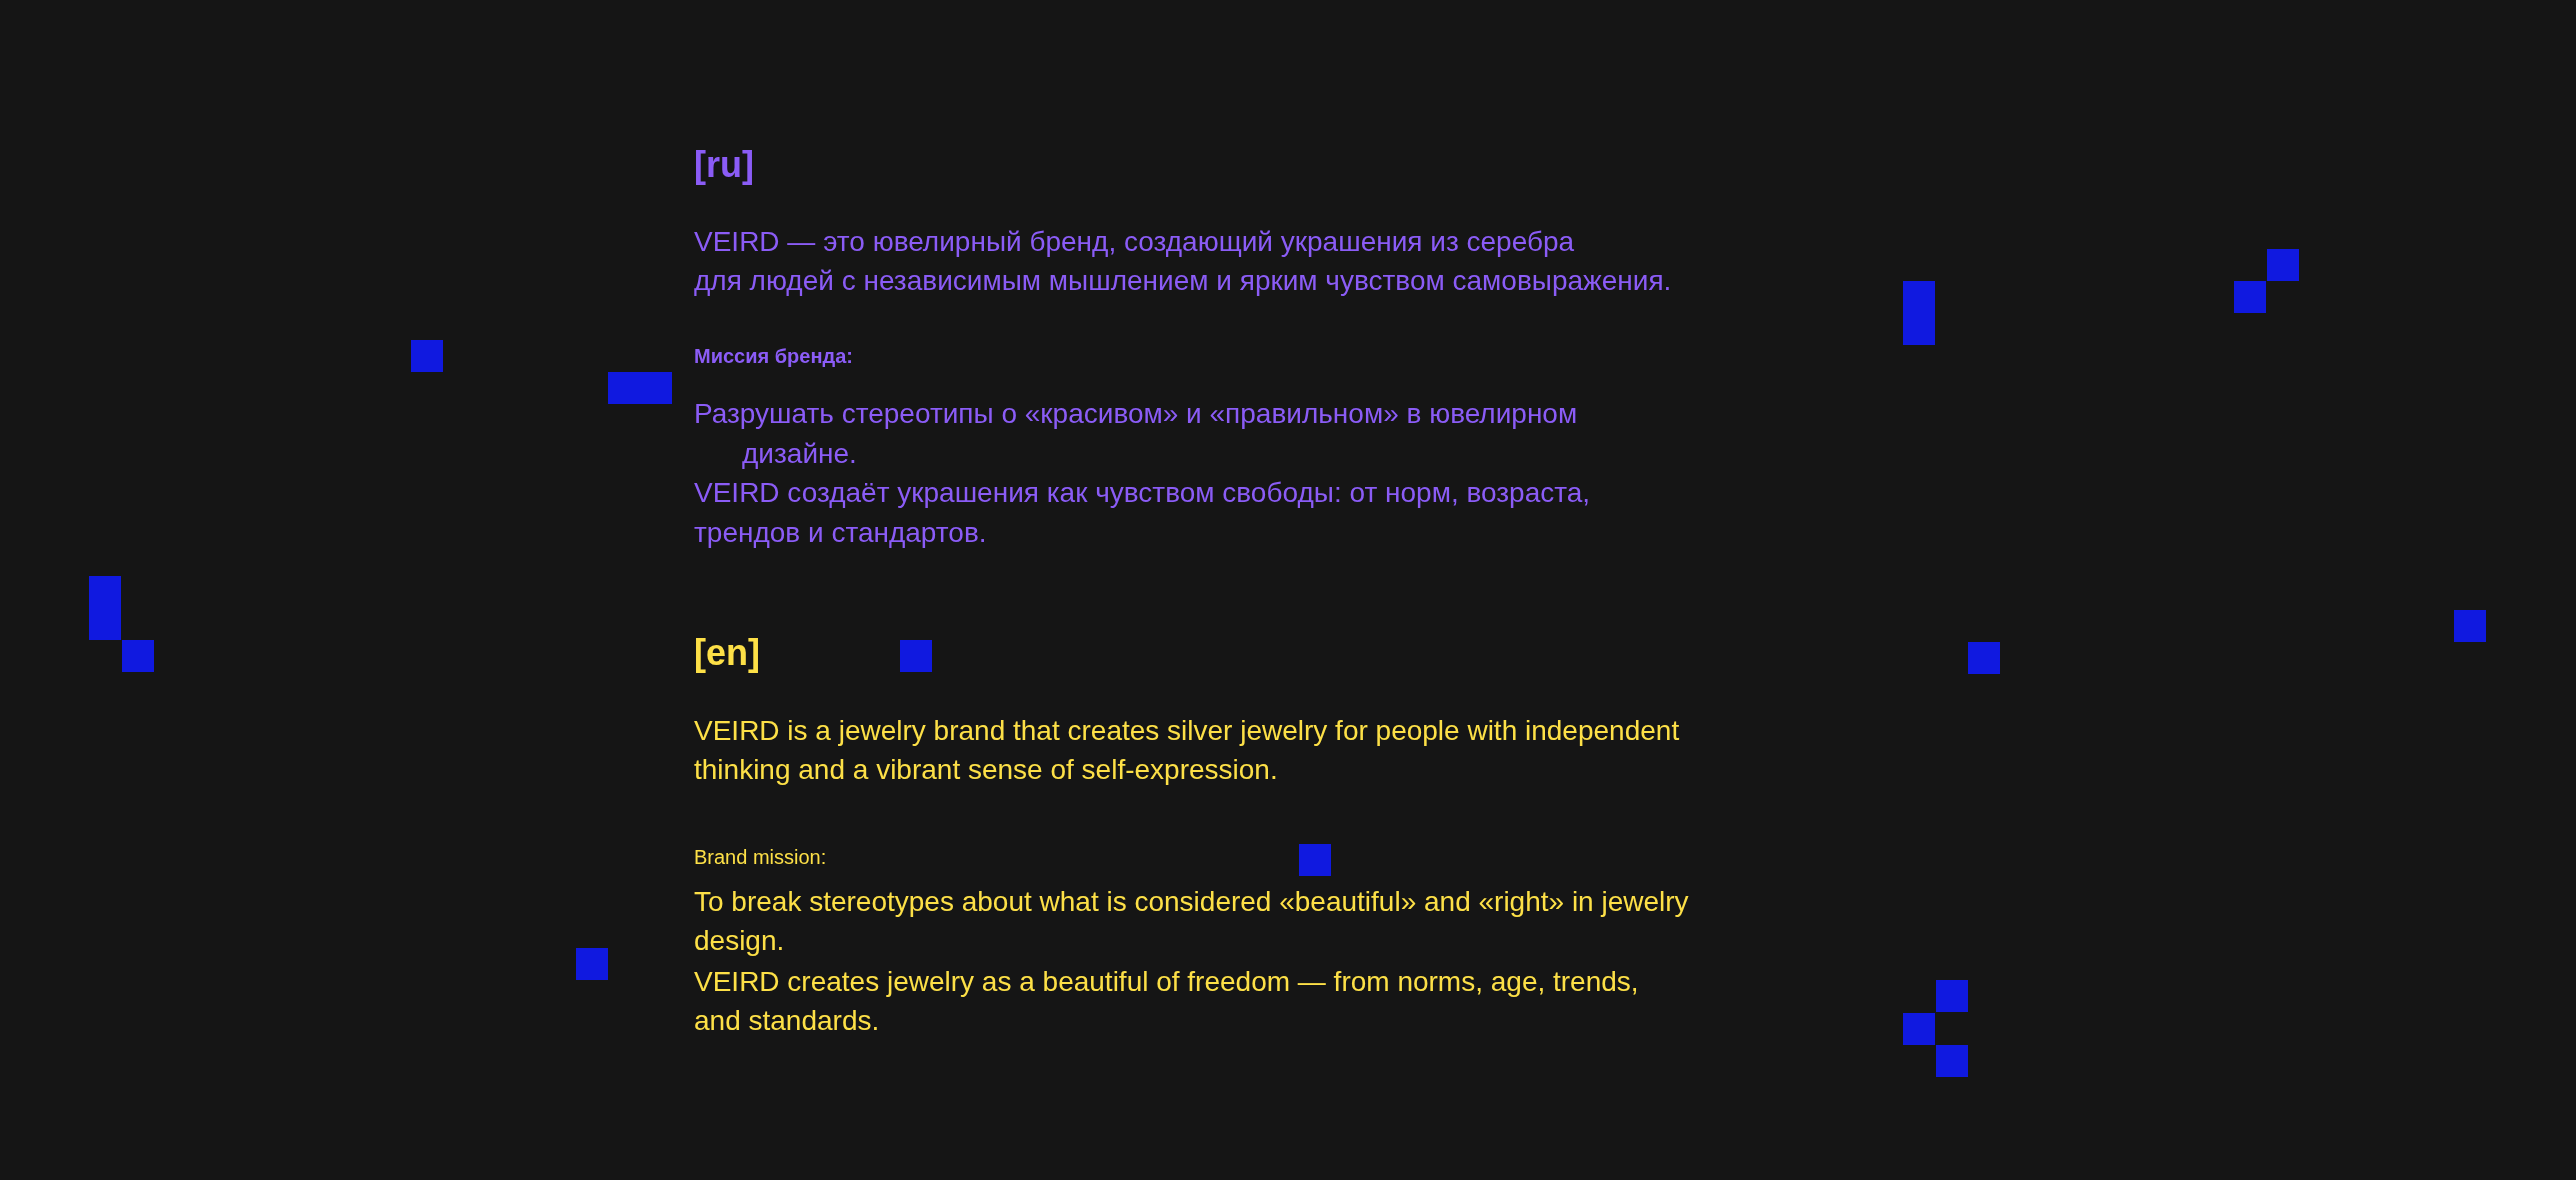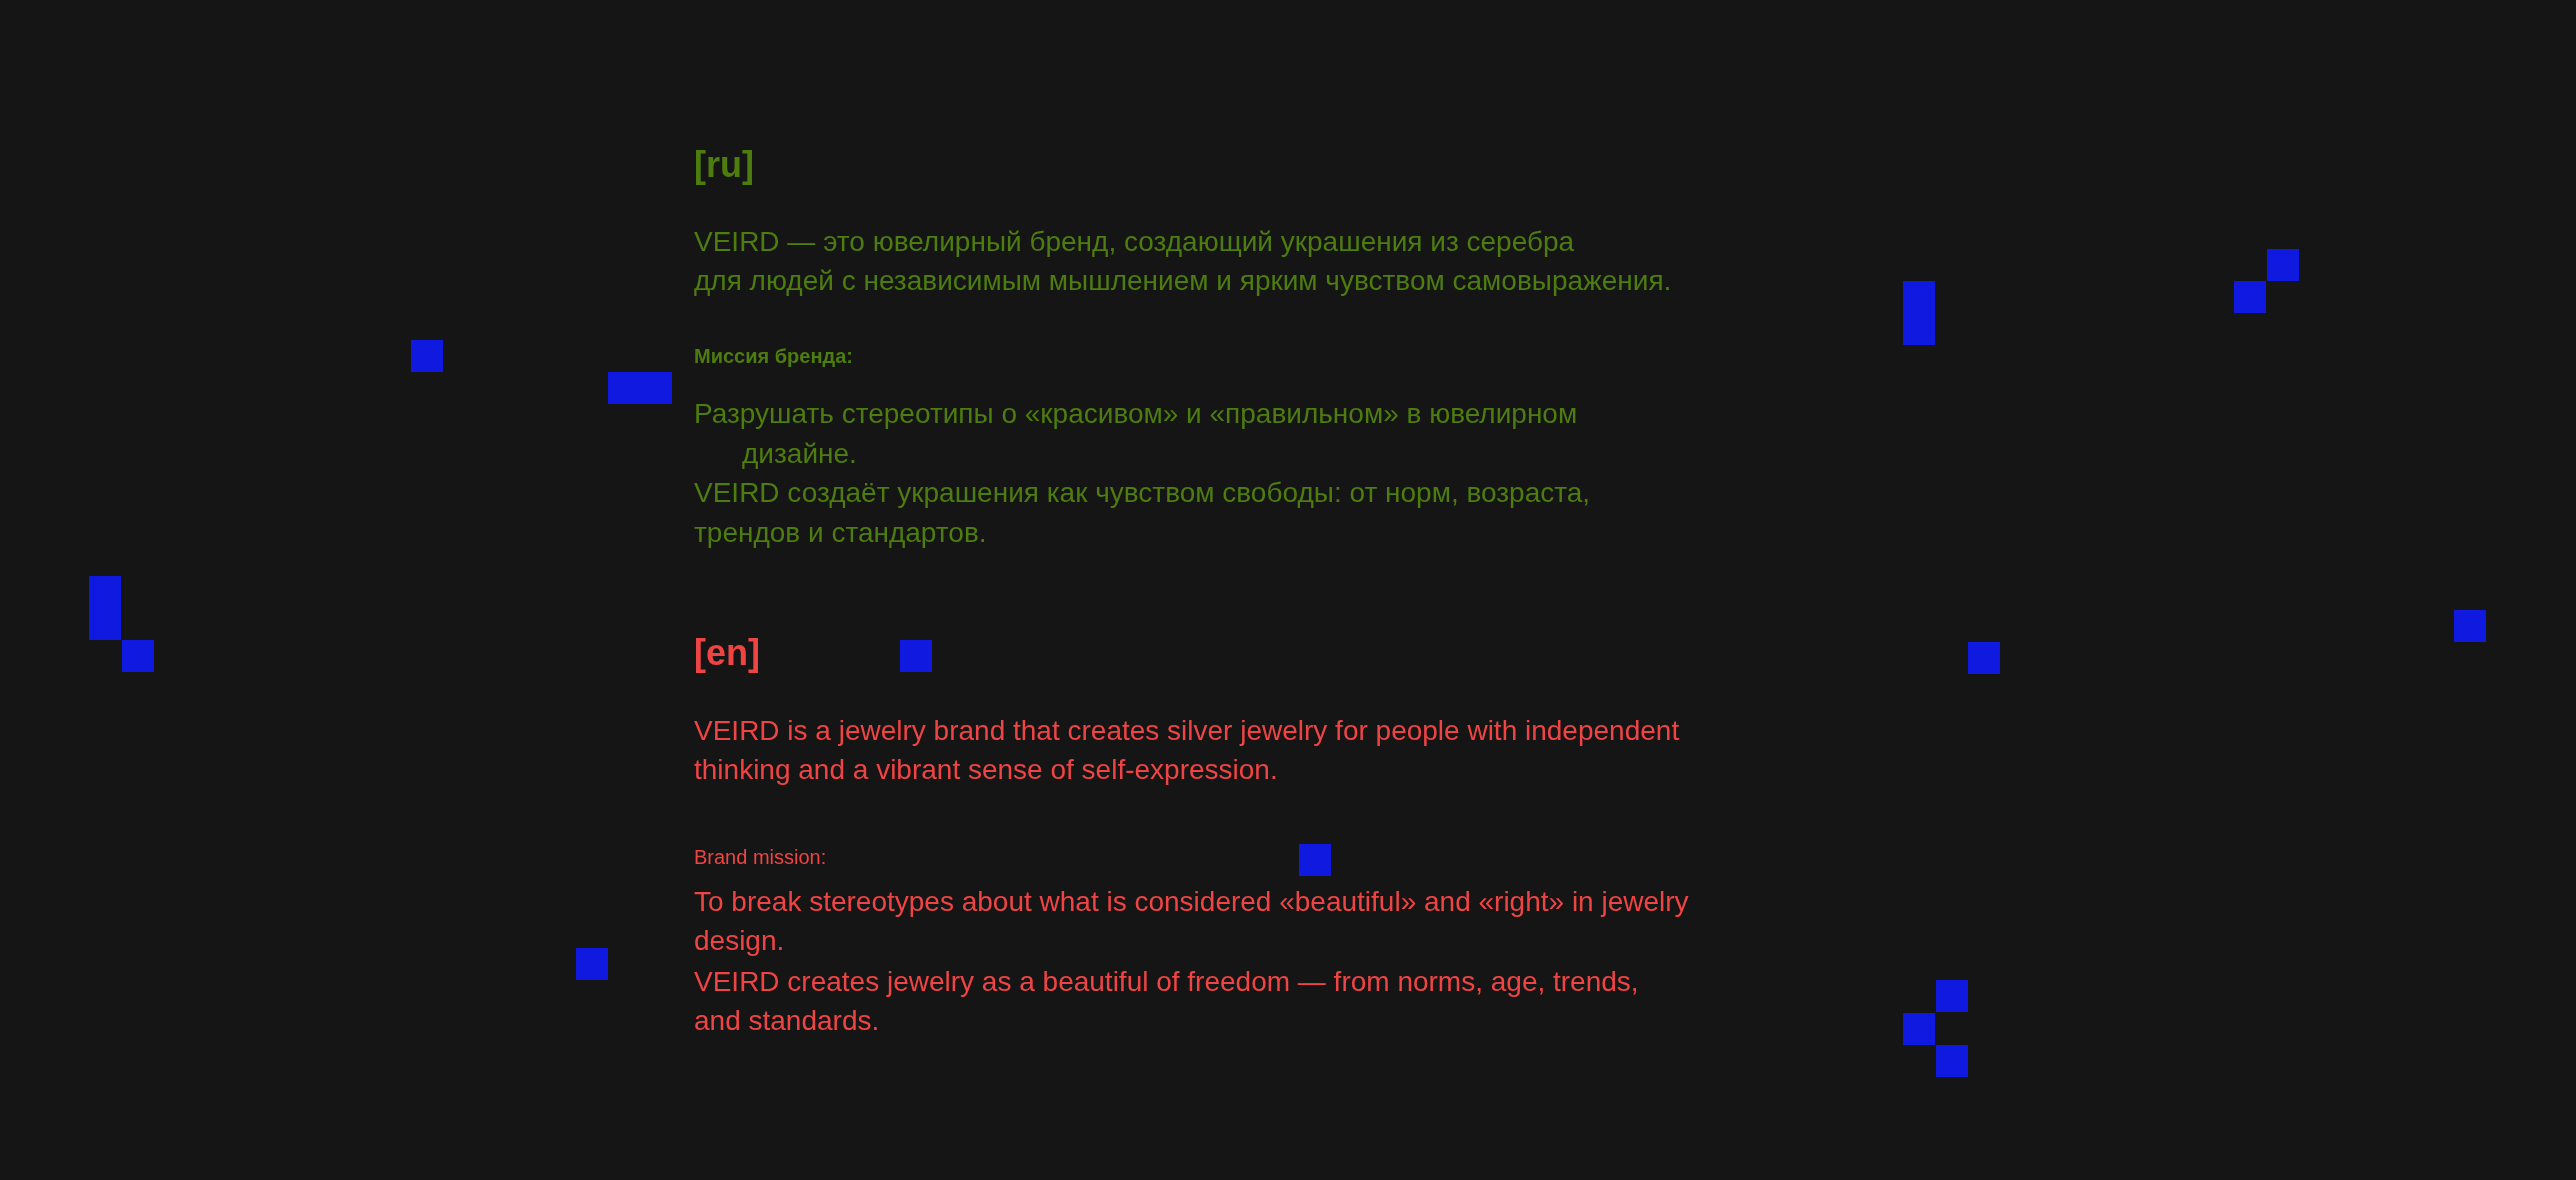"[ru]" .ru { color: #4d7c0f -> #8b5cf6 }
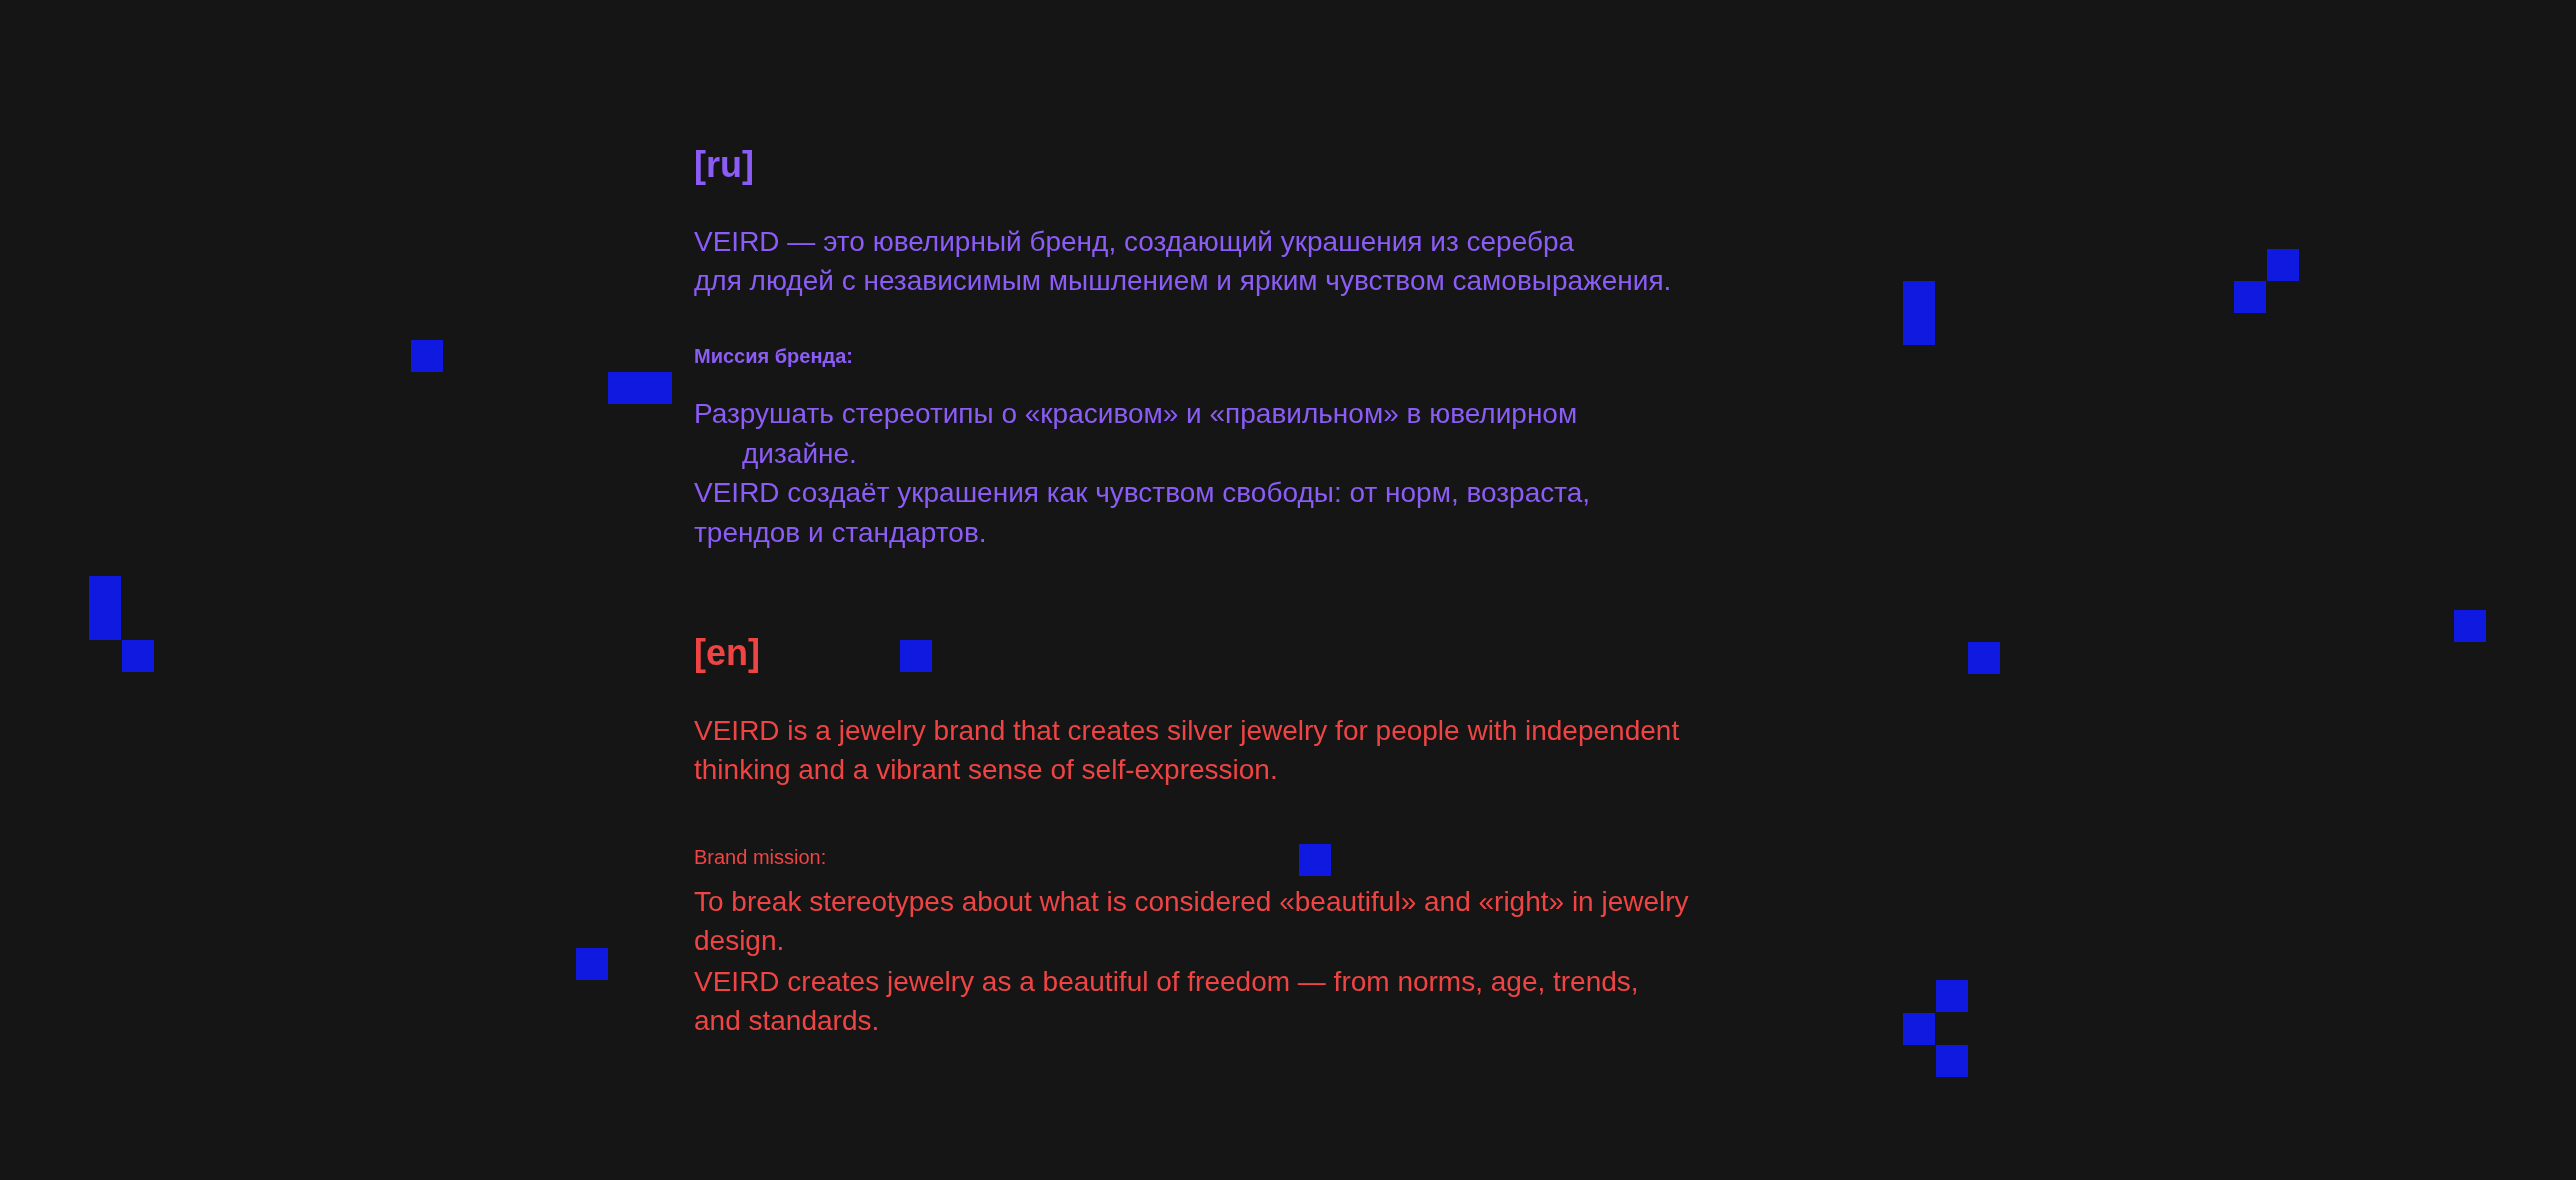"[en]" .en { color: #ef4444 -> #fde047 }
